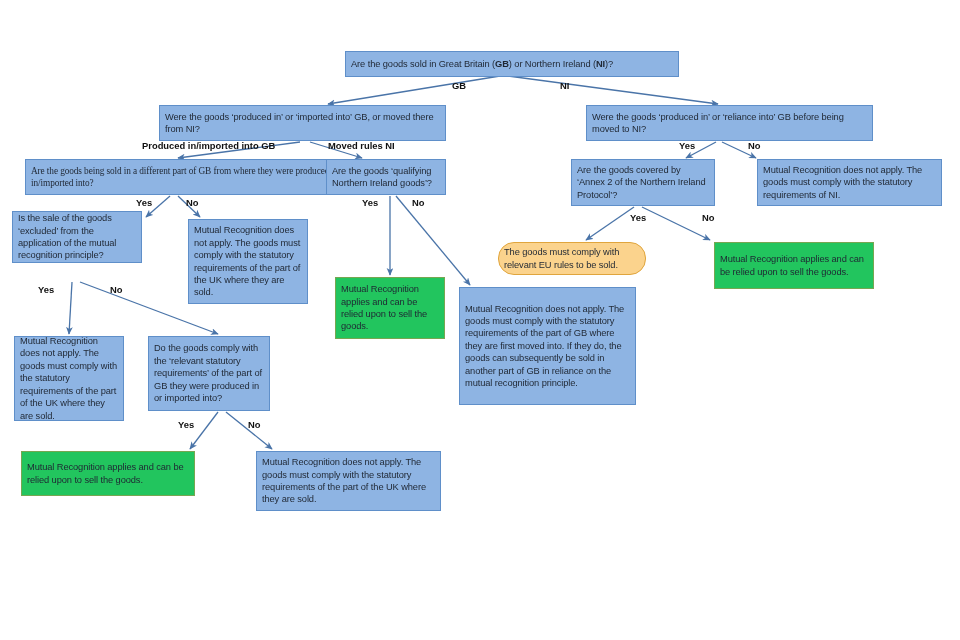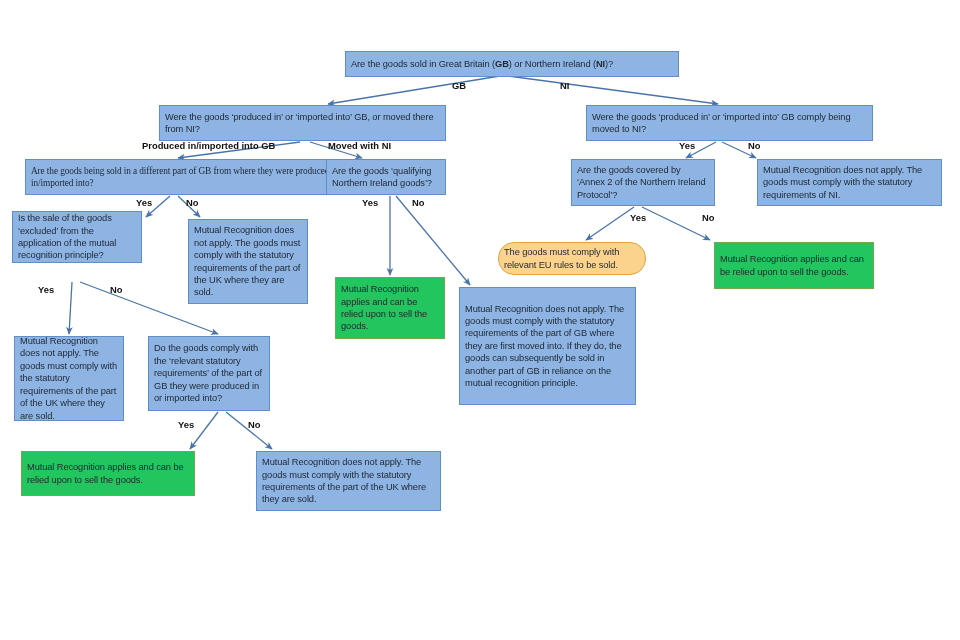"Were the goods ‘produced in’ or ‘imported into’ GB" span.node-text { text: imported into’ GB comply -> reliance into’ GB before }
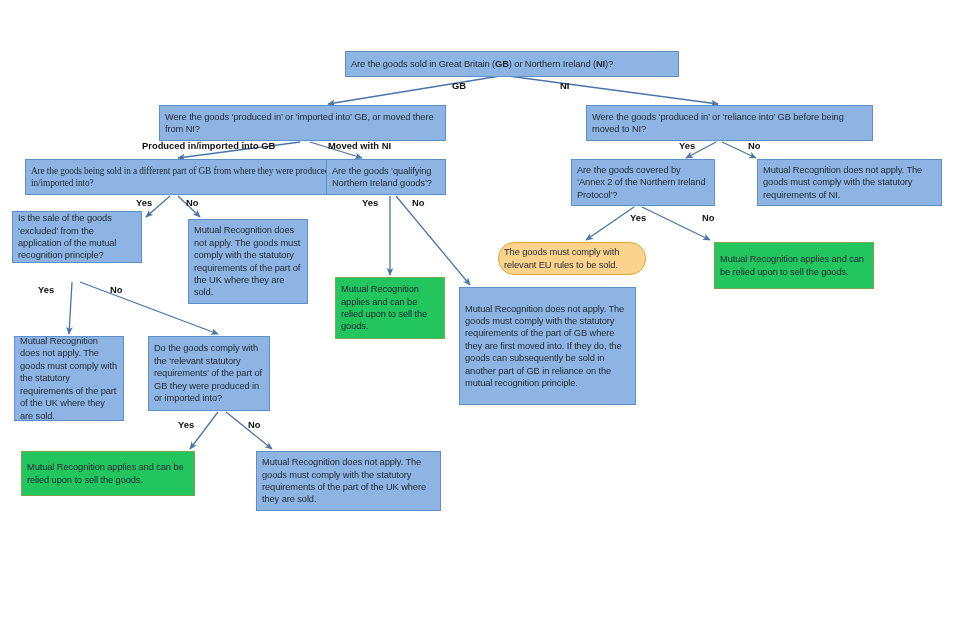"Moved with NI" div.edge-label { text: with -> rules }
